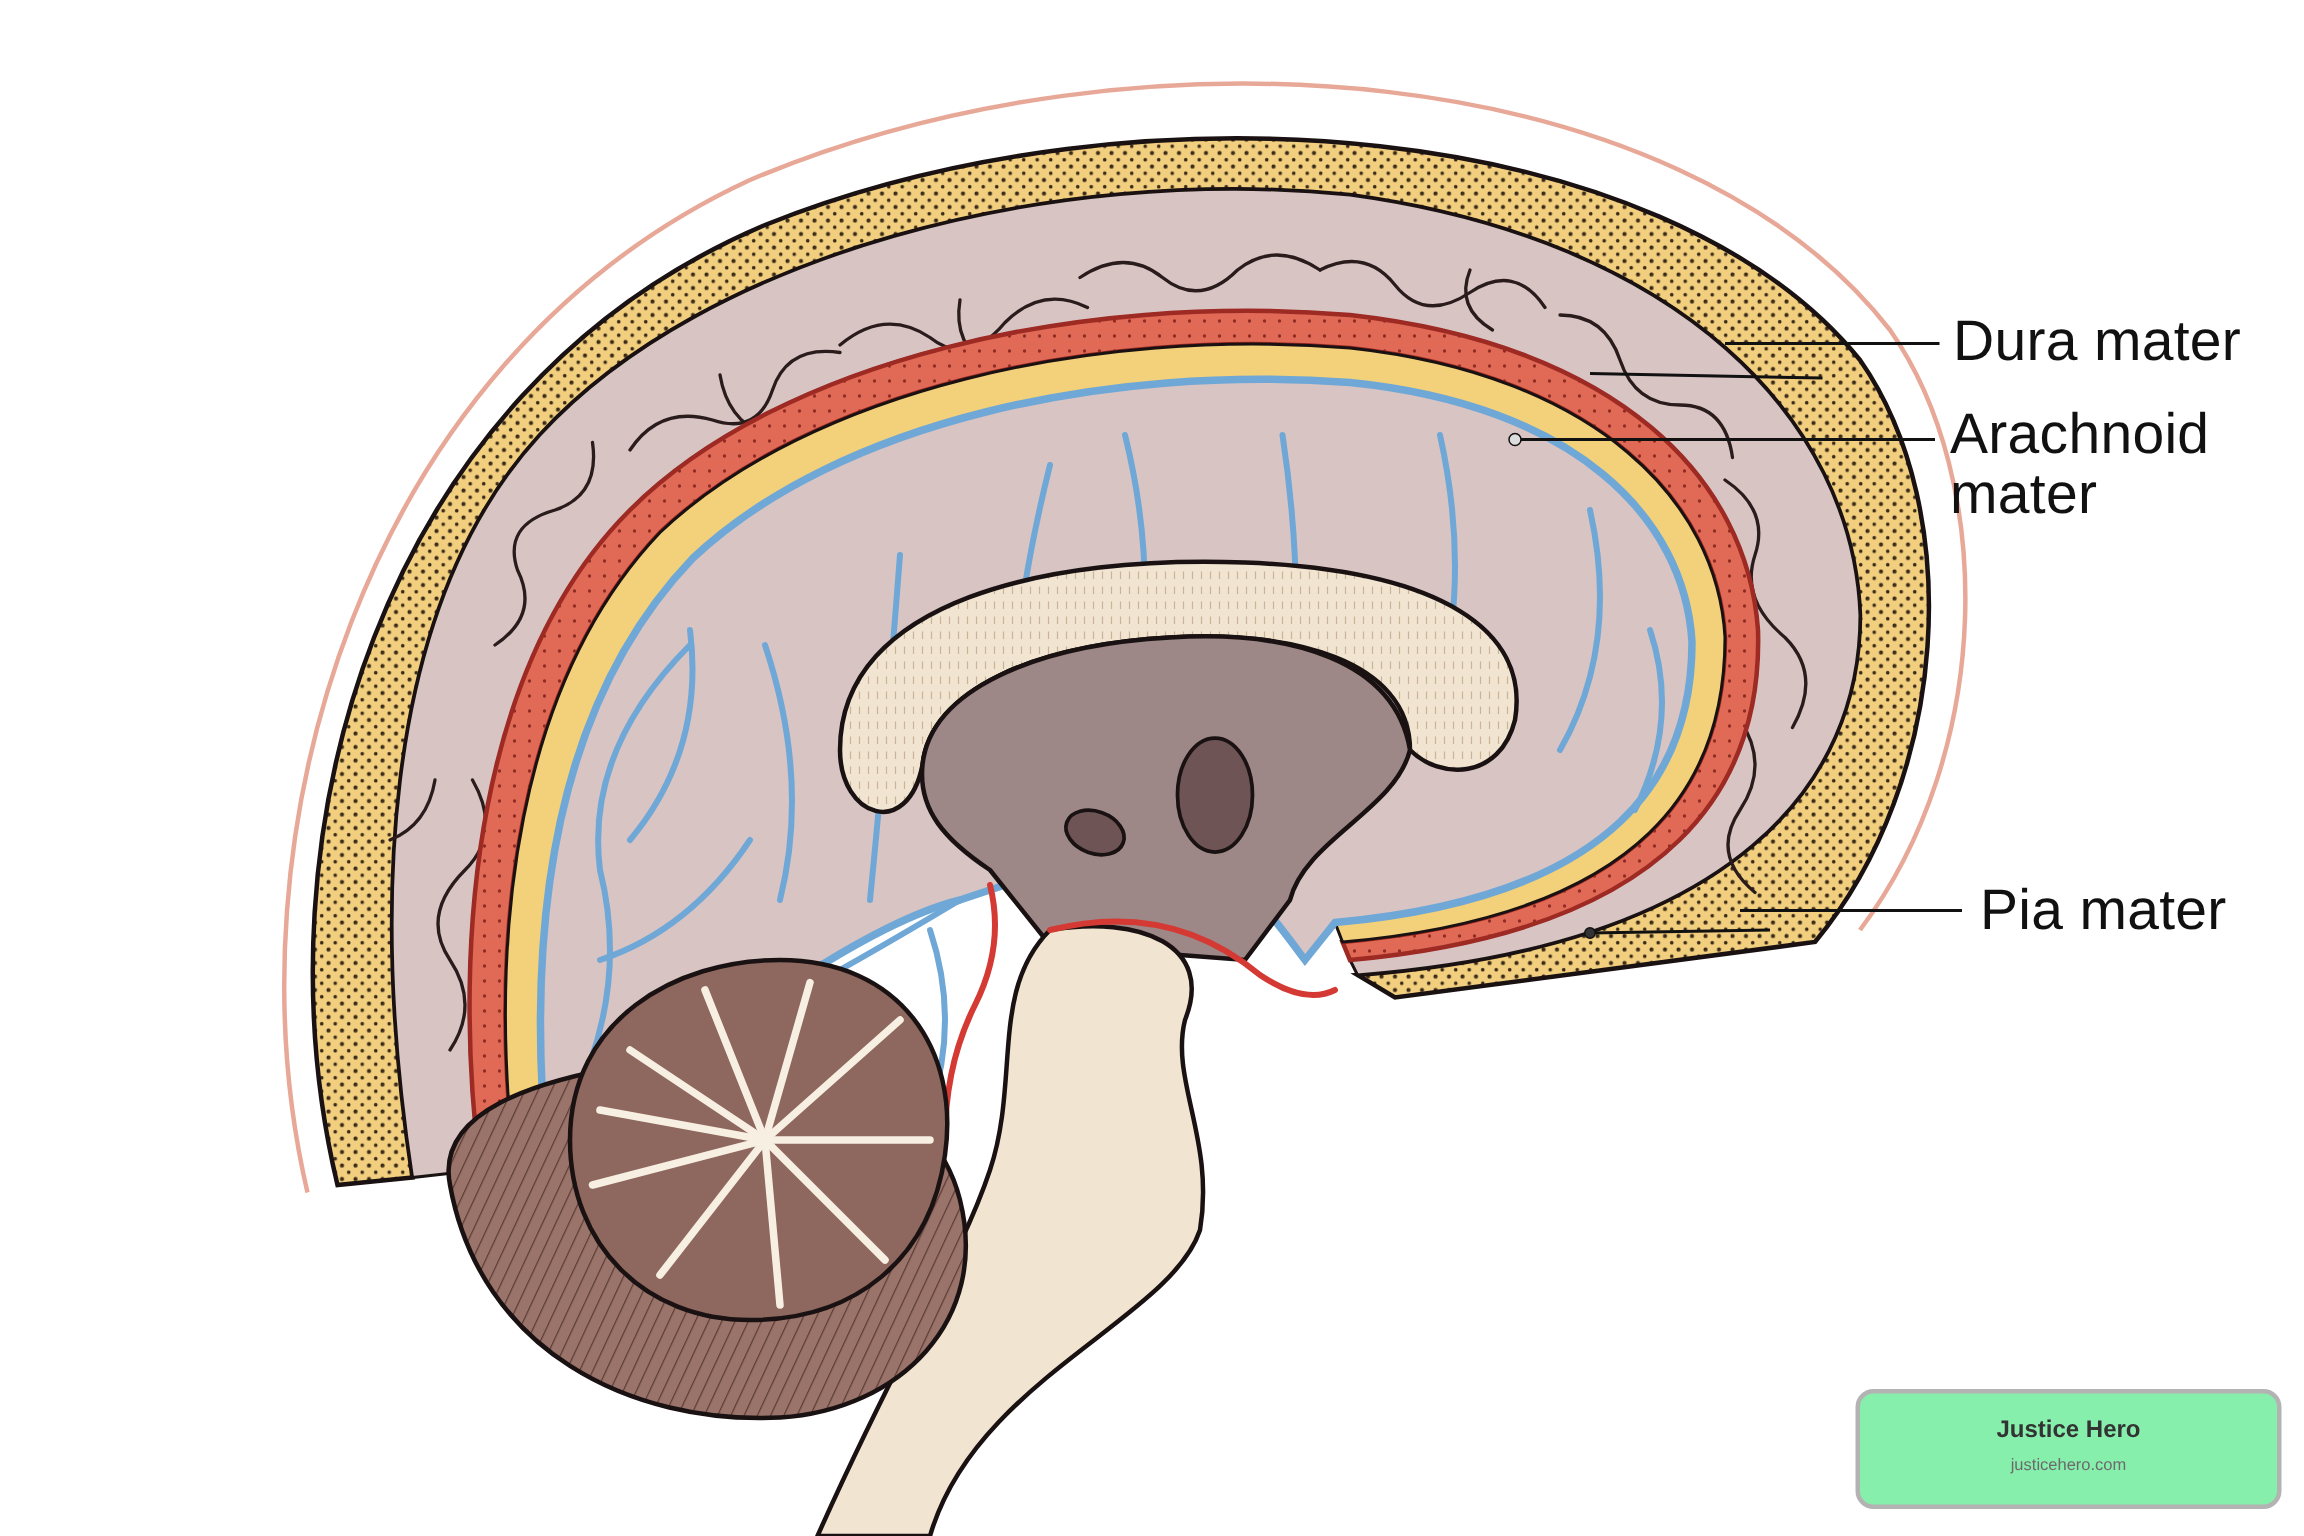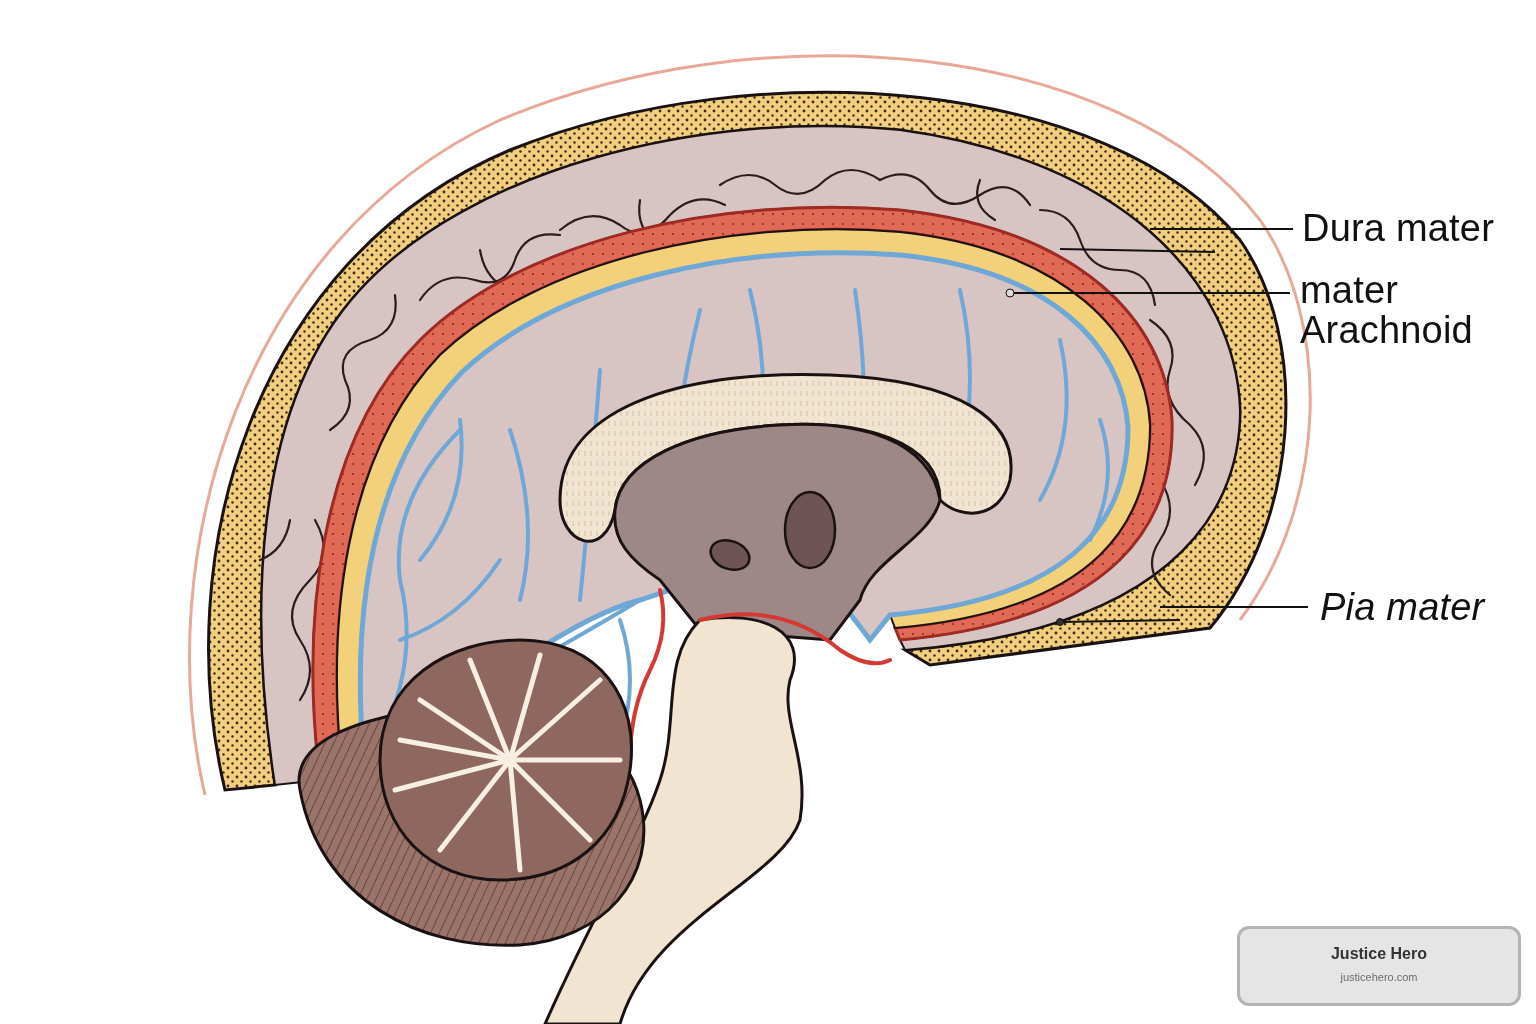"mater" div { order: before "Arachnoid" -> after "Arachnoid" }
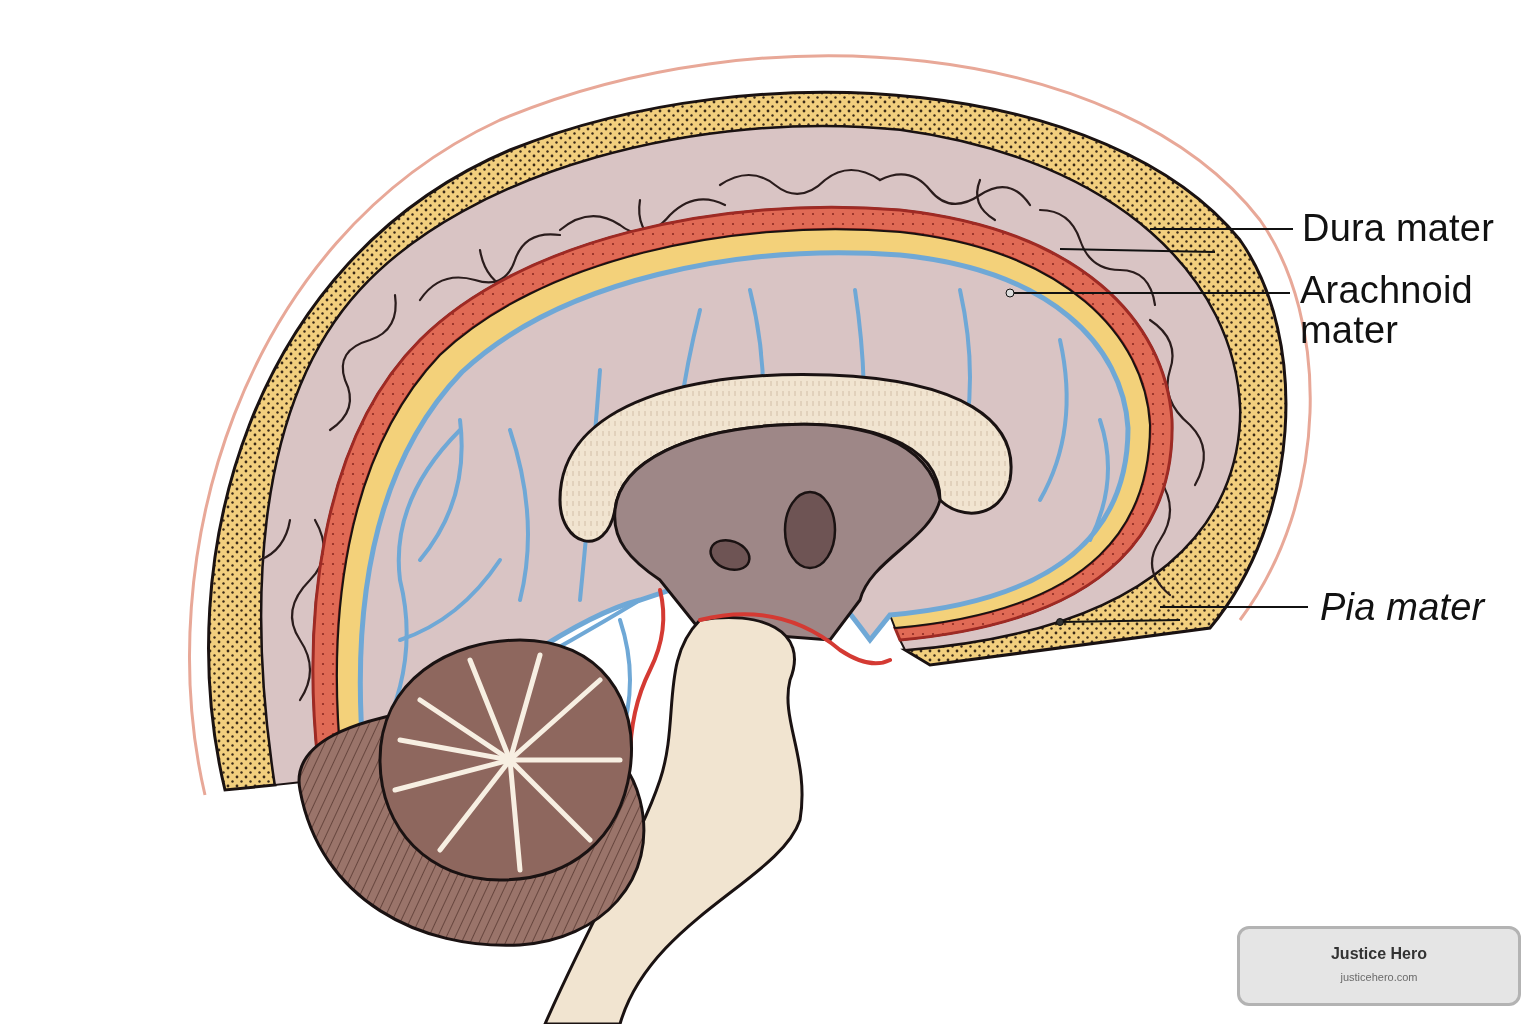"Pia mater" .label-pia { font-style: italic -> none }
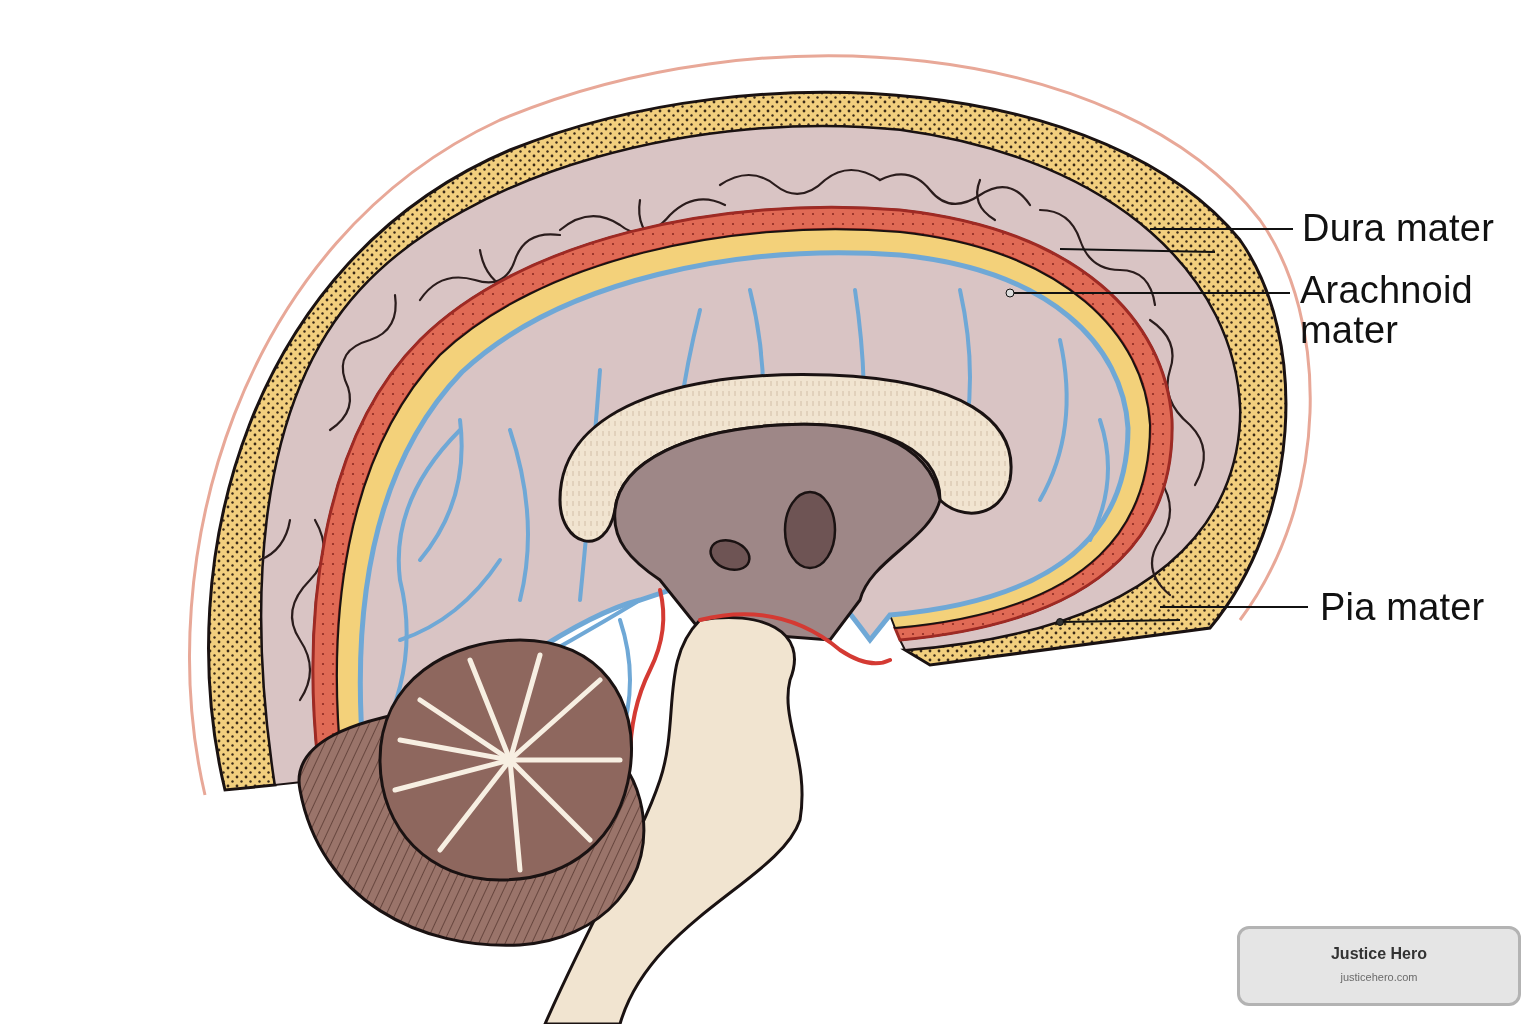"Justice Hero" .card { background: #e5e5e5 -> #86efac }
